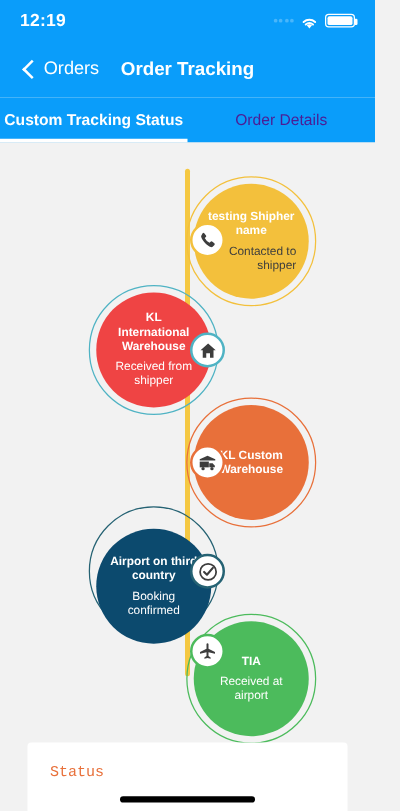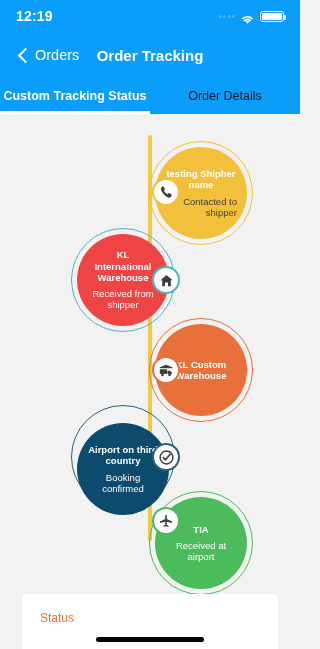"Order Details" .tab { color: #0f172a -> #4c1d95 }
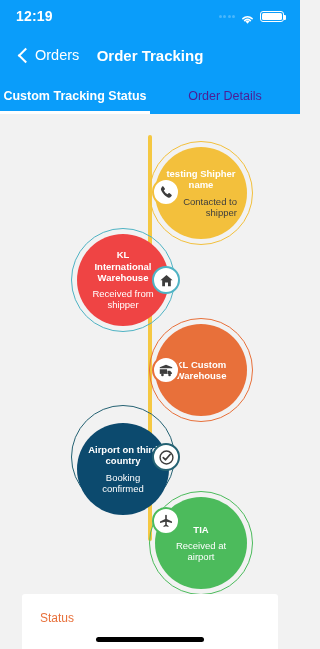"Status" .status-card { font-family: none -> Liberation Mono, monospace }
